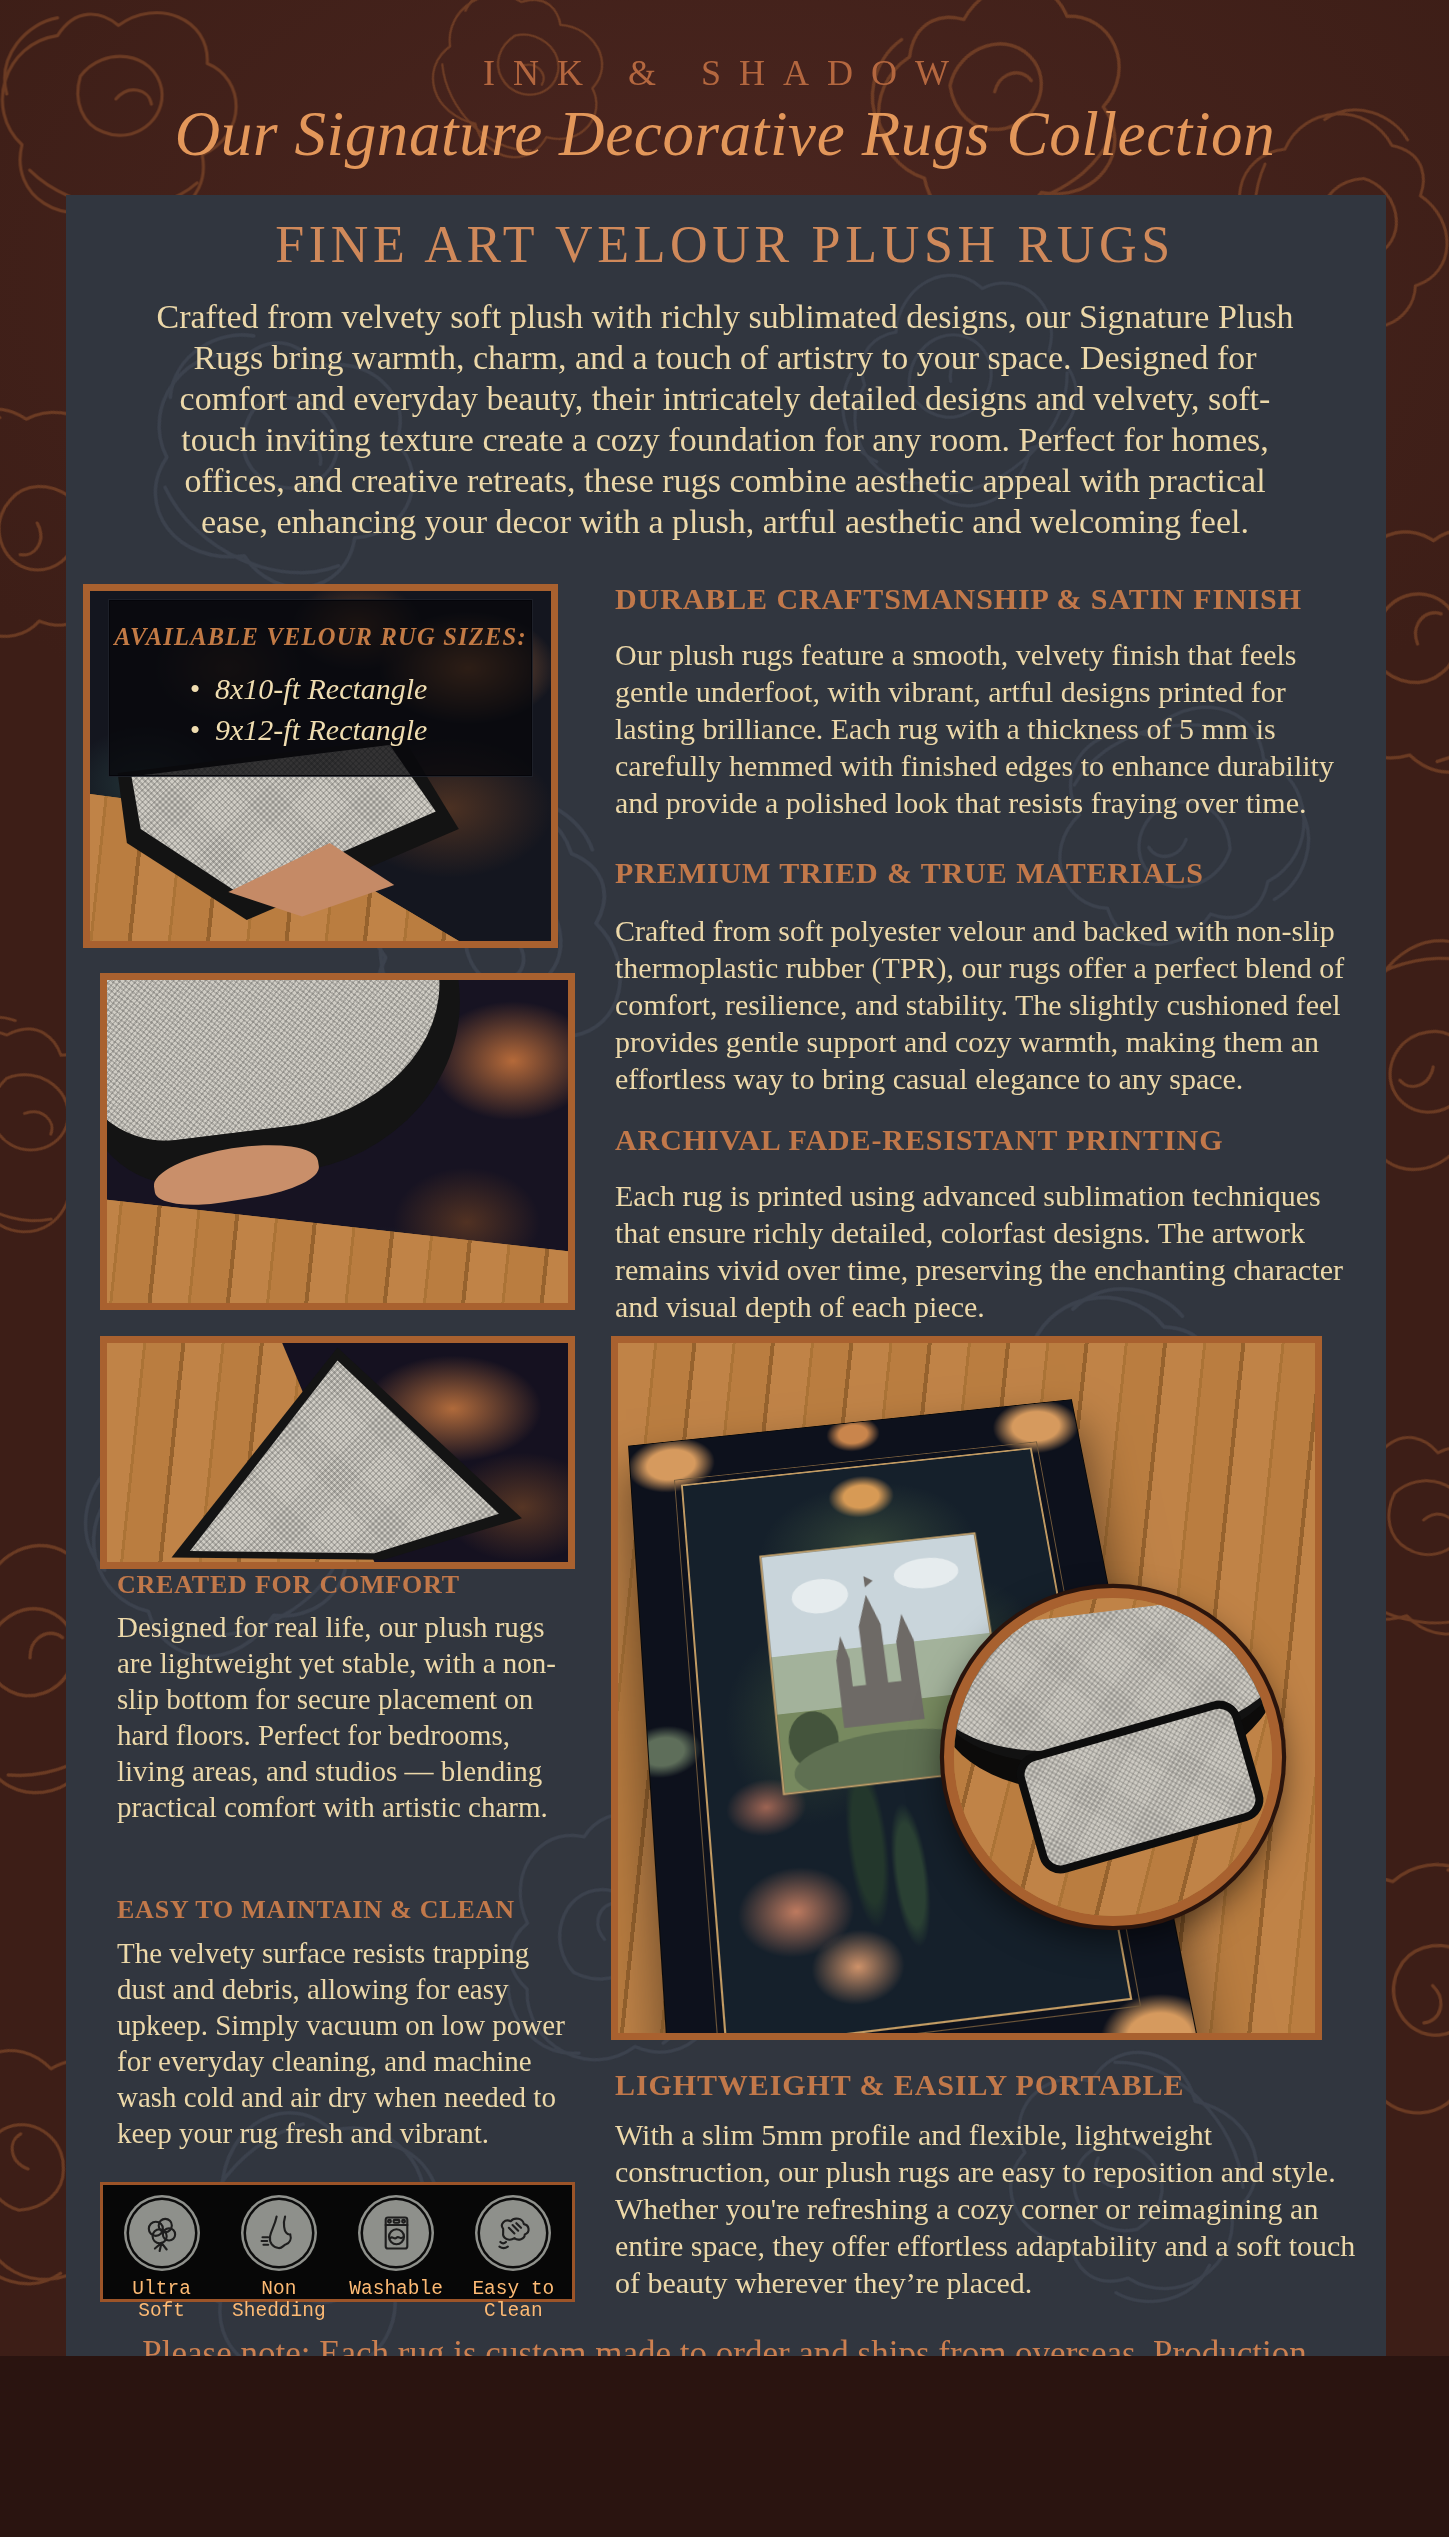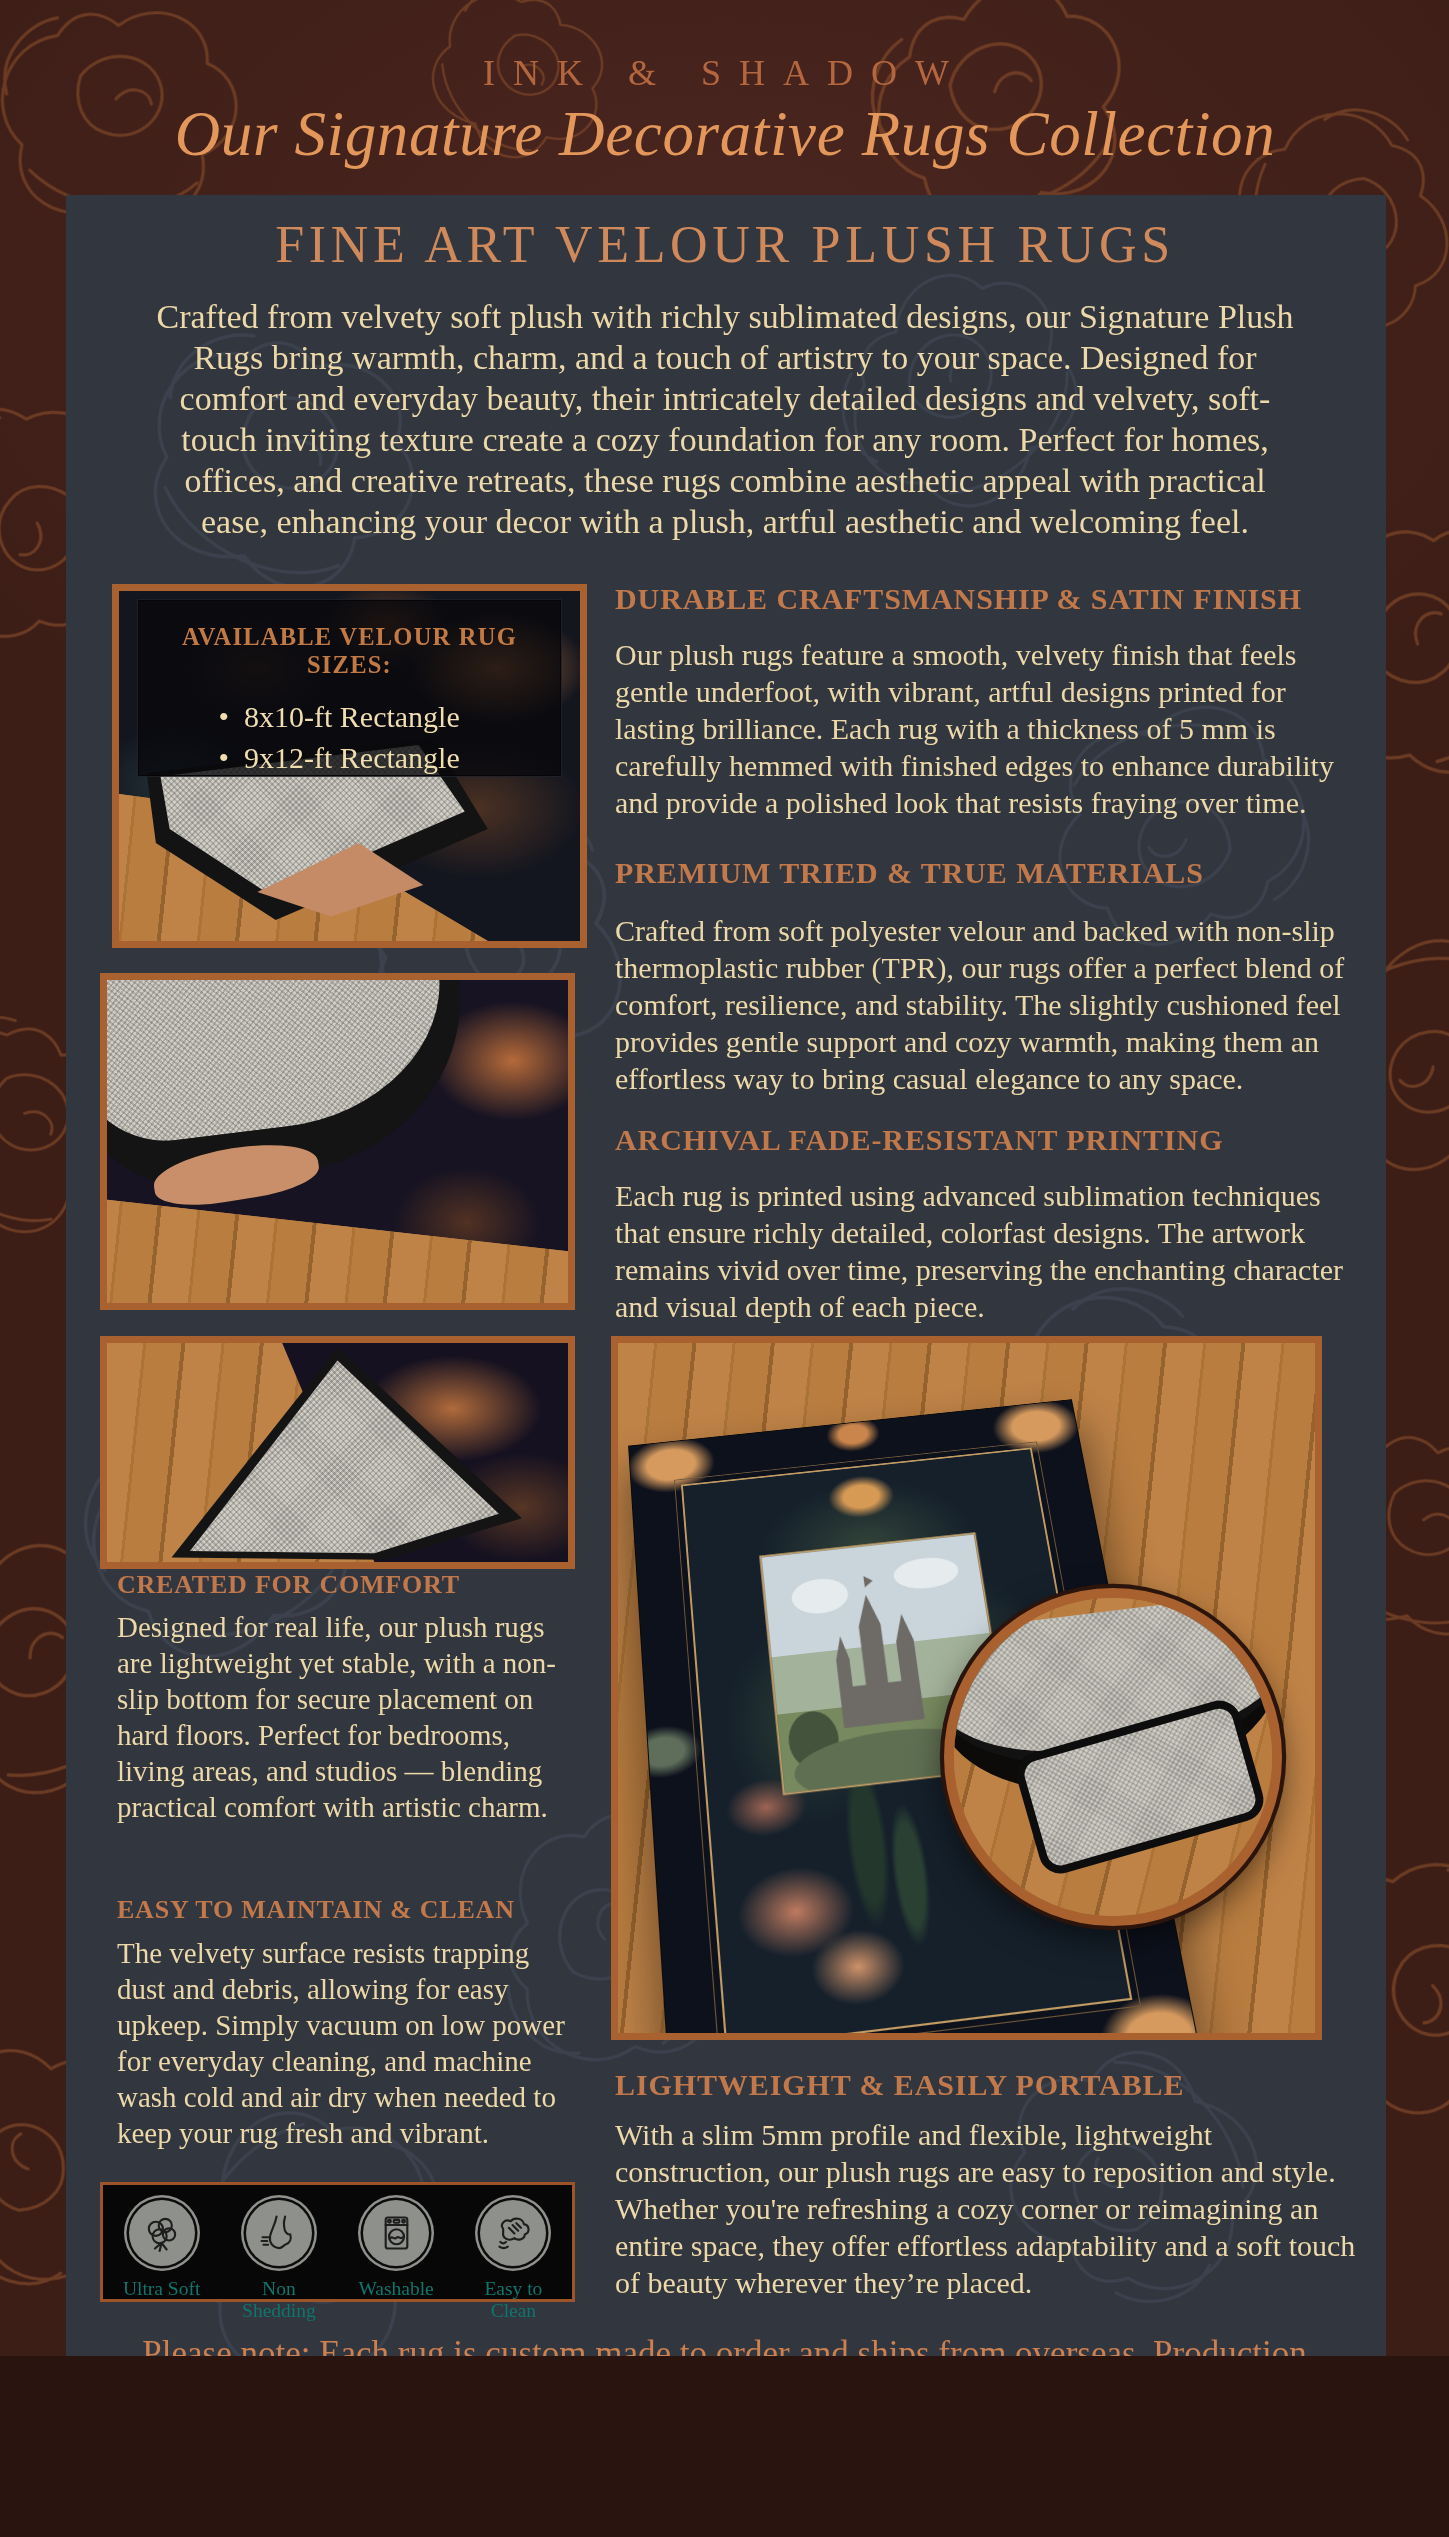"AVAILABLE VELOUR RUG SIZES:" .p1 { font-style: none -> italic; left: 112px -> 83px }
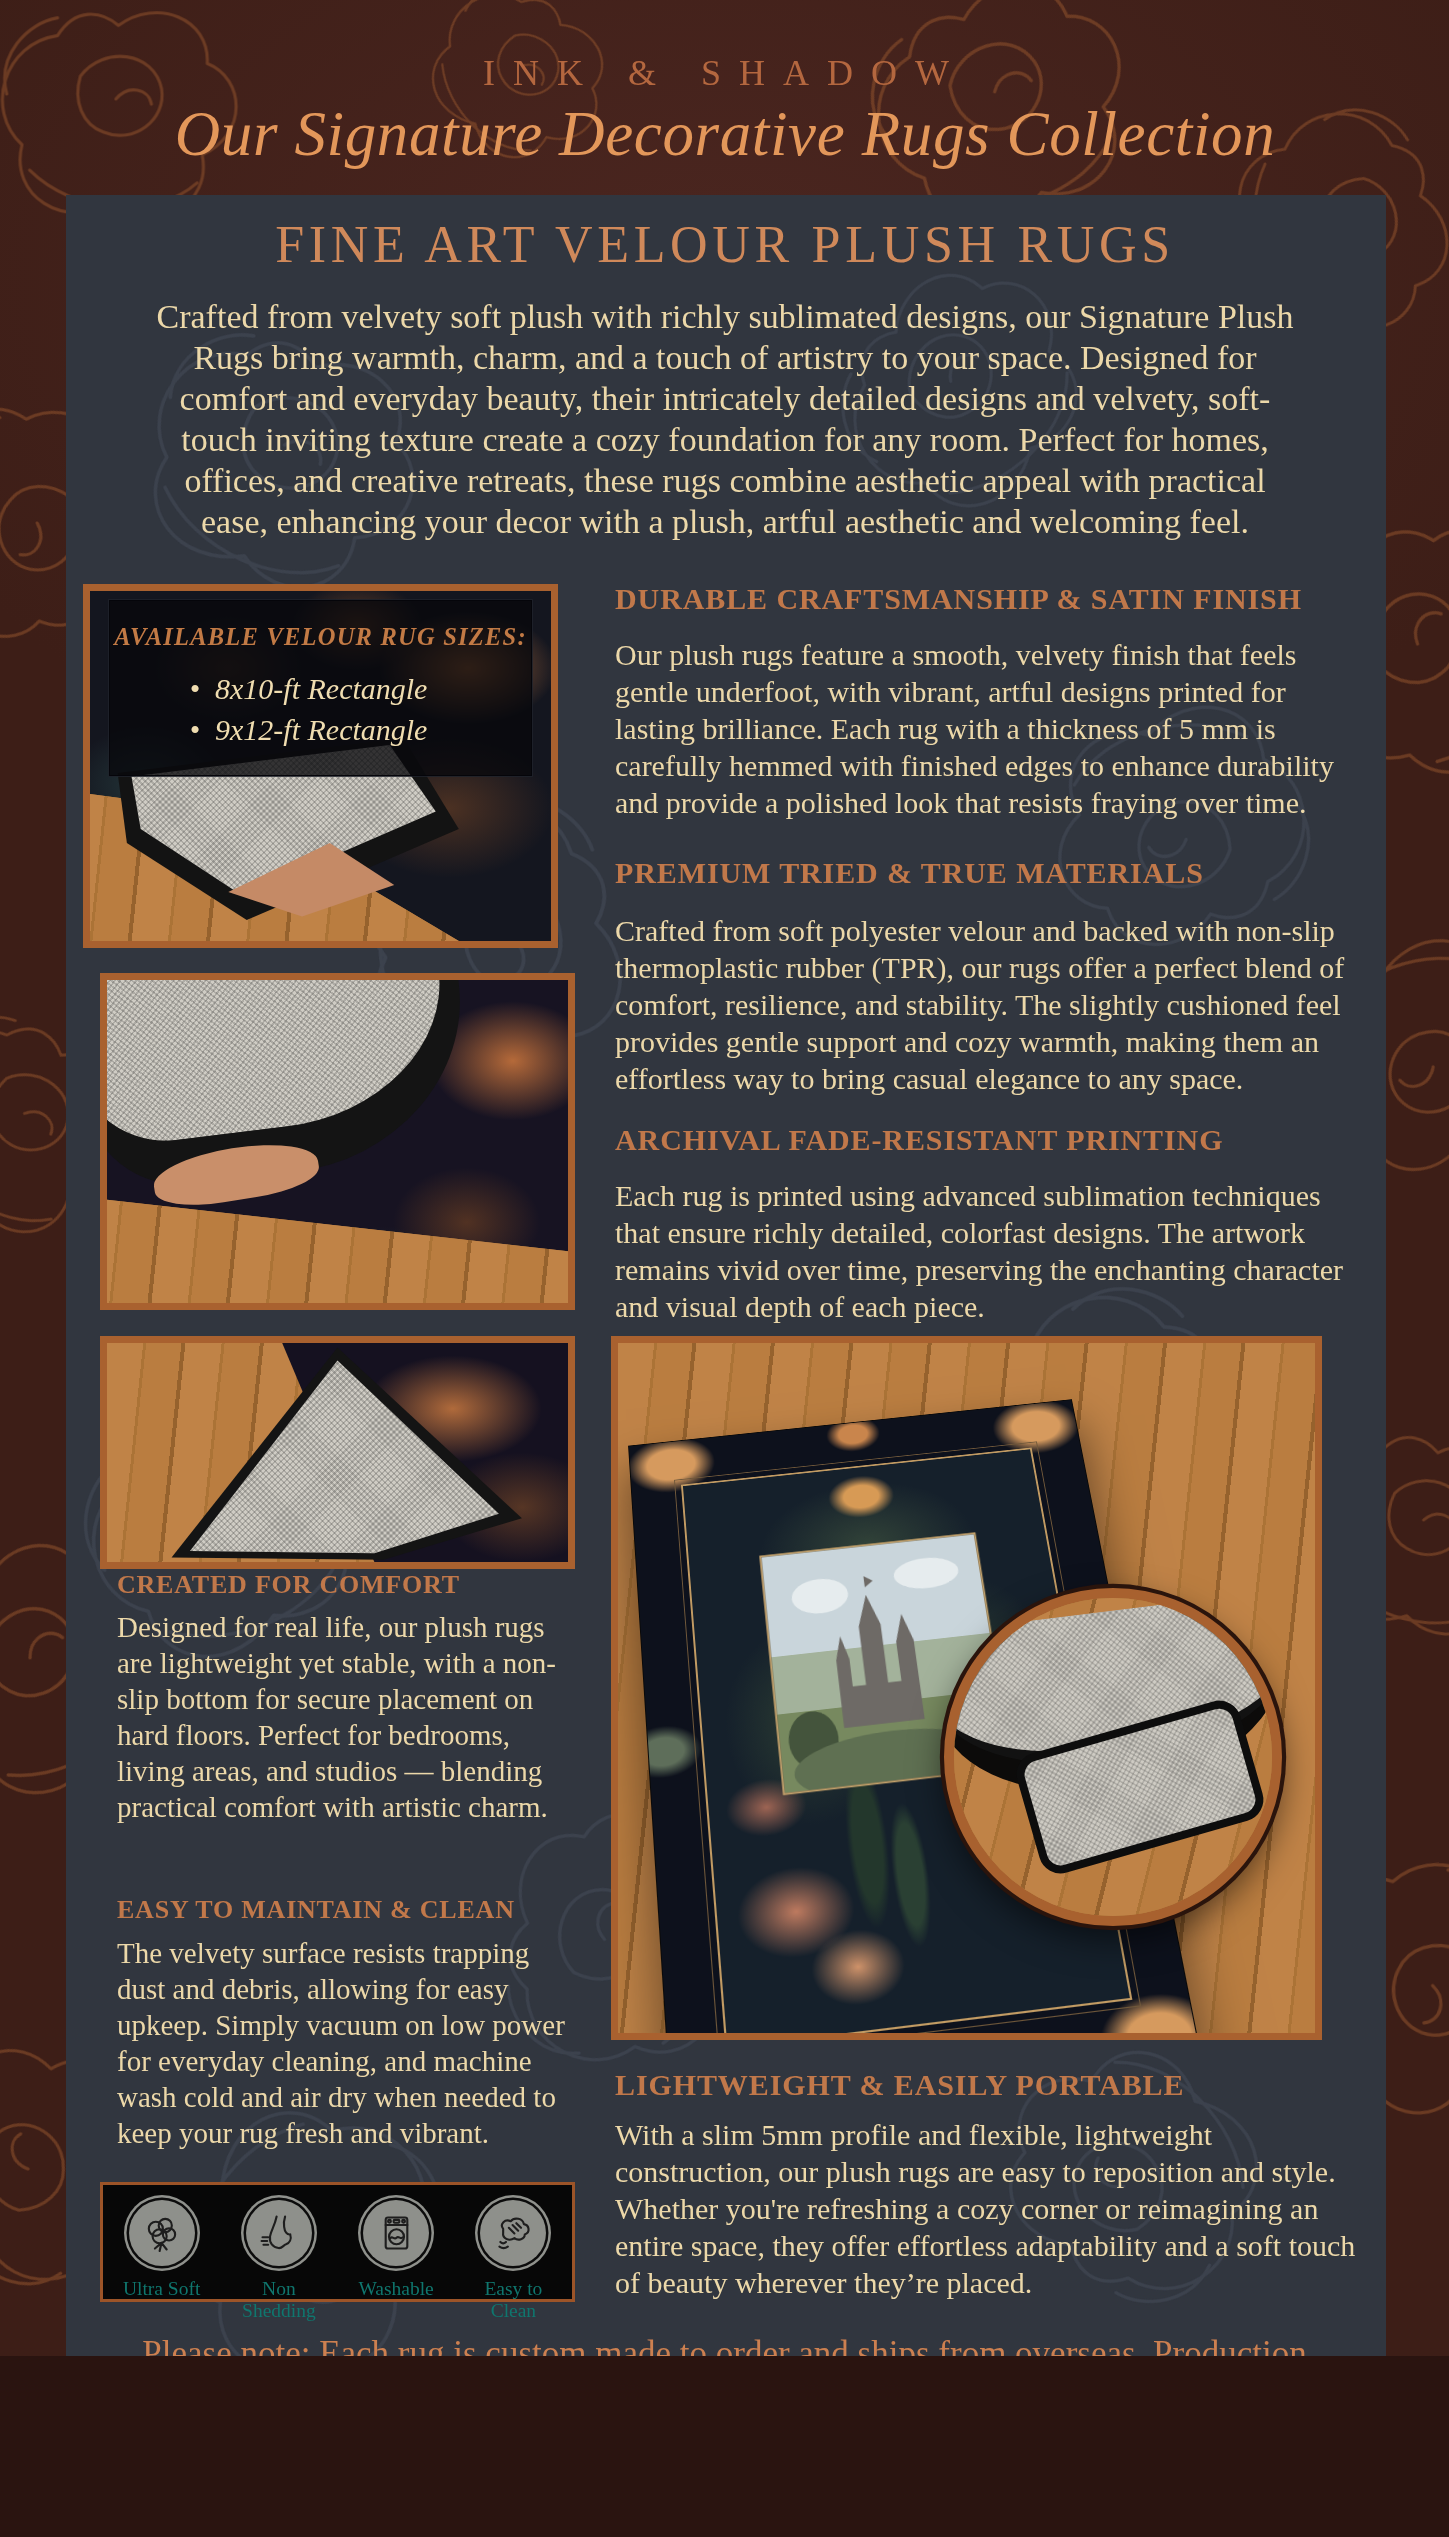"Ultra Soft" .flabel { color: #0f766e -> #fdba74; font-family: Liberation Serif, serif -> Liberation Mono, monospace }
